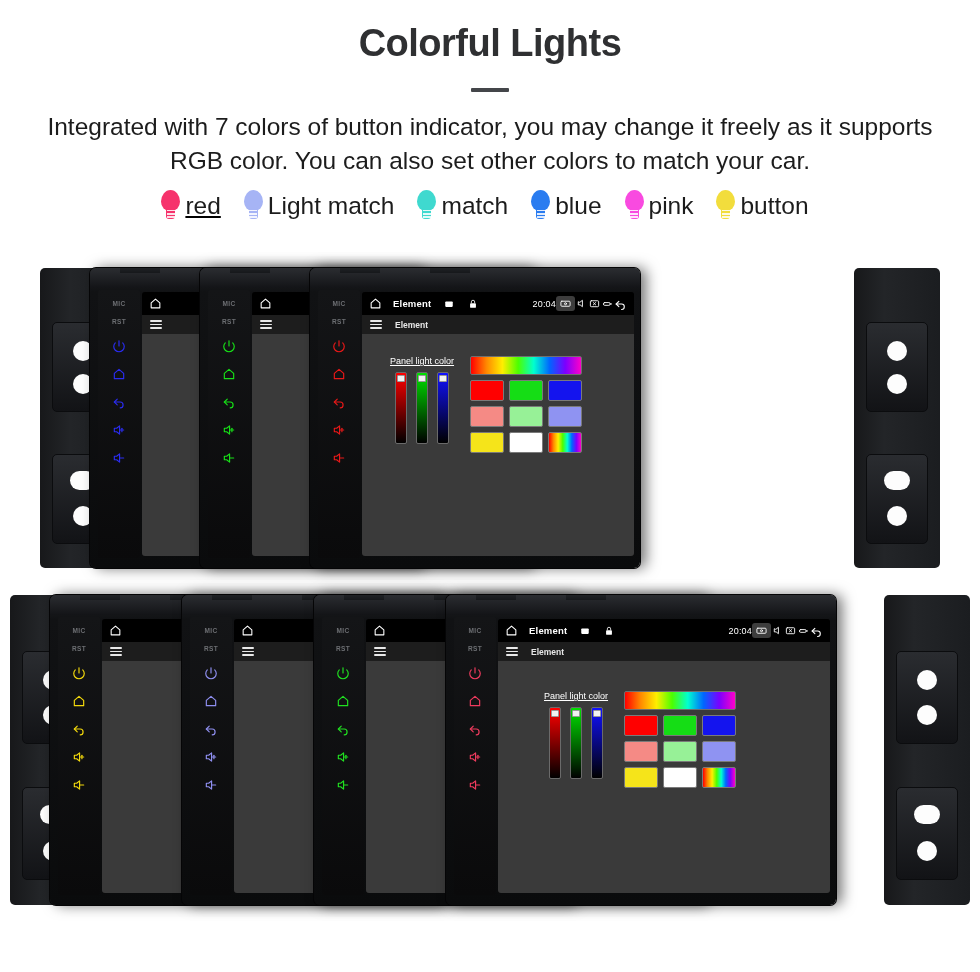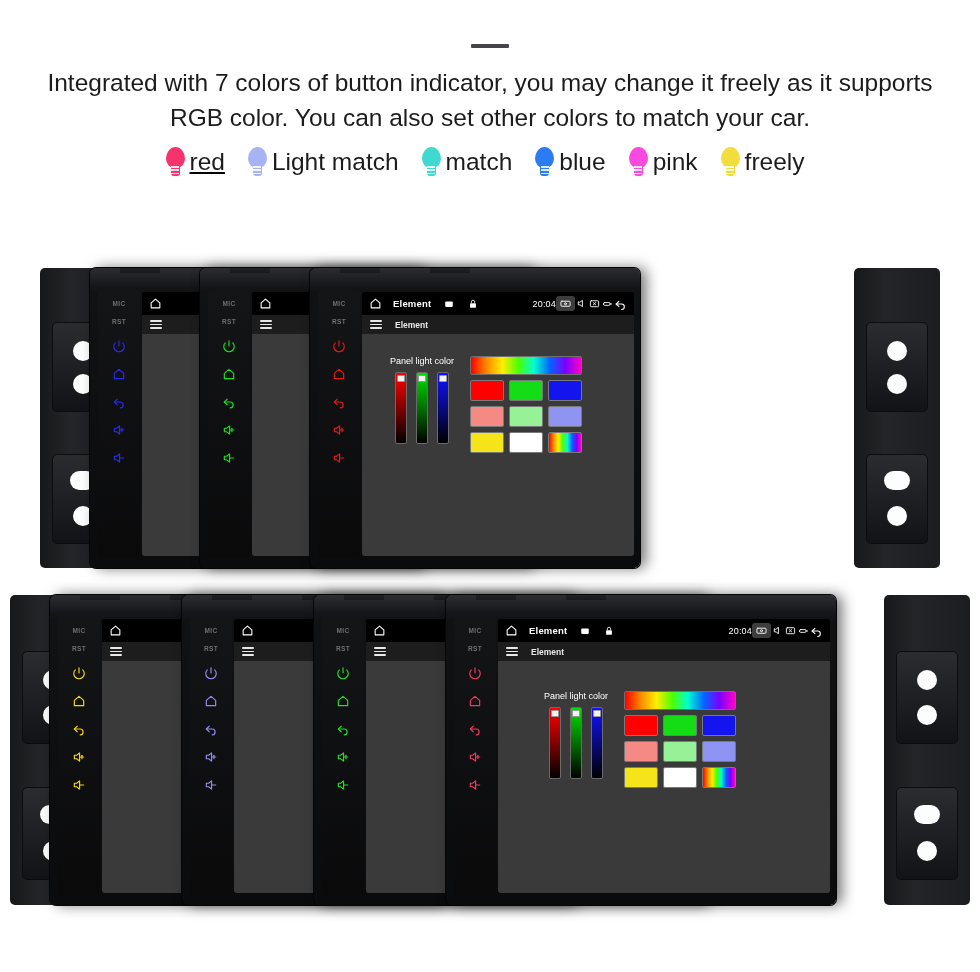"Colorful Lights" div.title { html: none -> <div>Colorful Lights</div> }
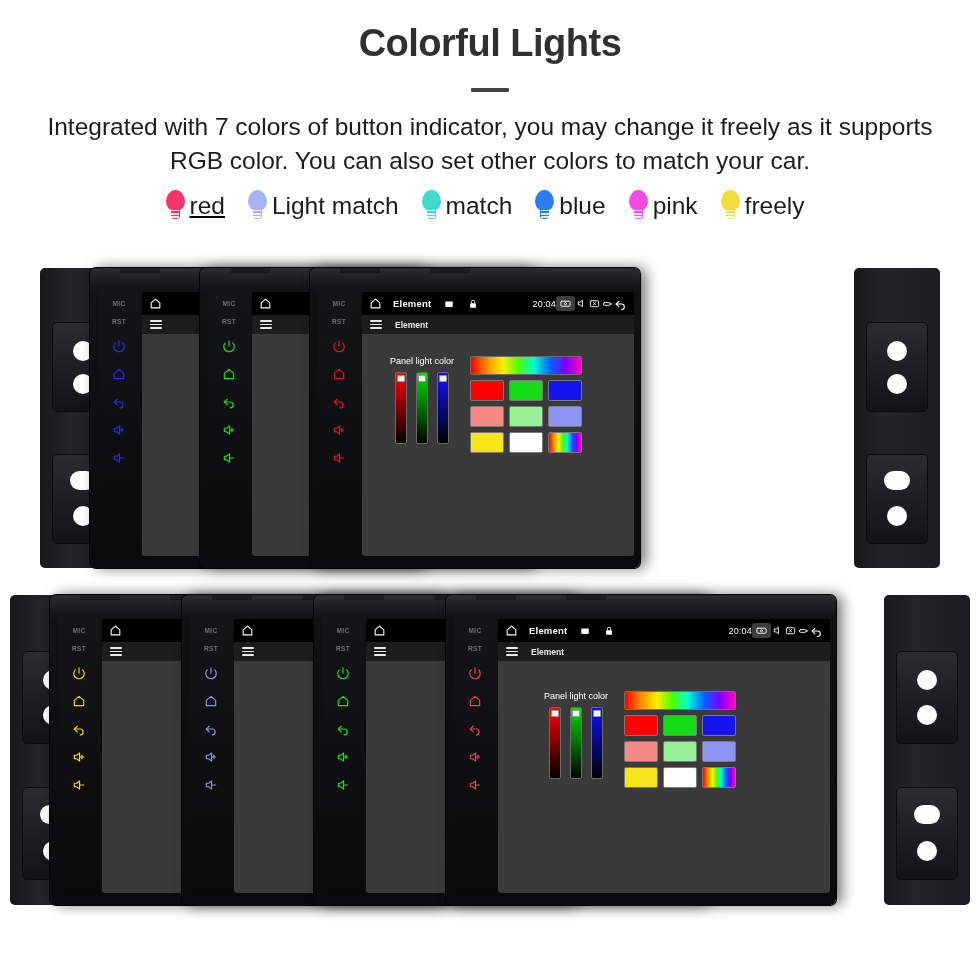"freely" span.legend-label { text: freely -> button }
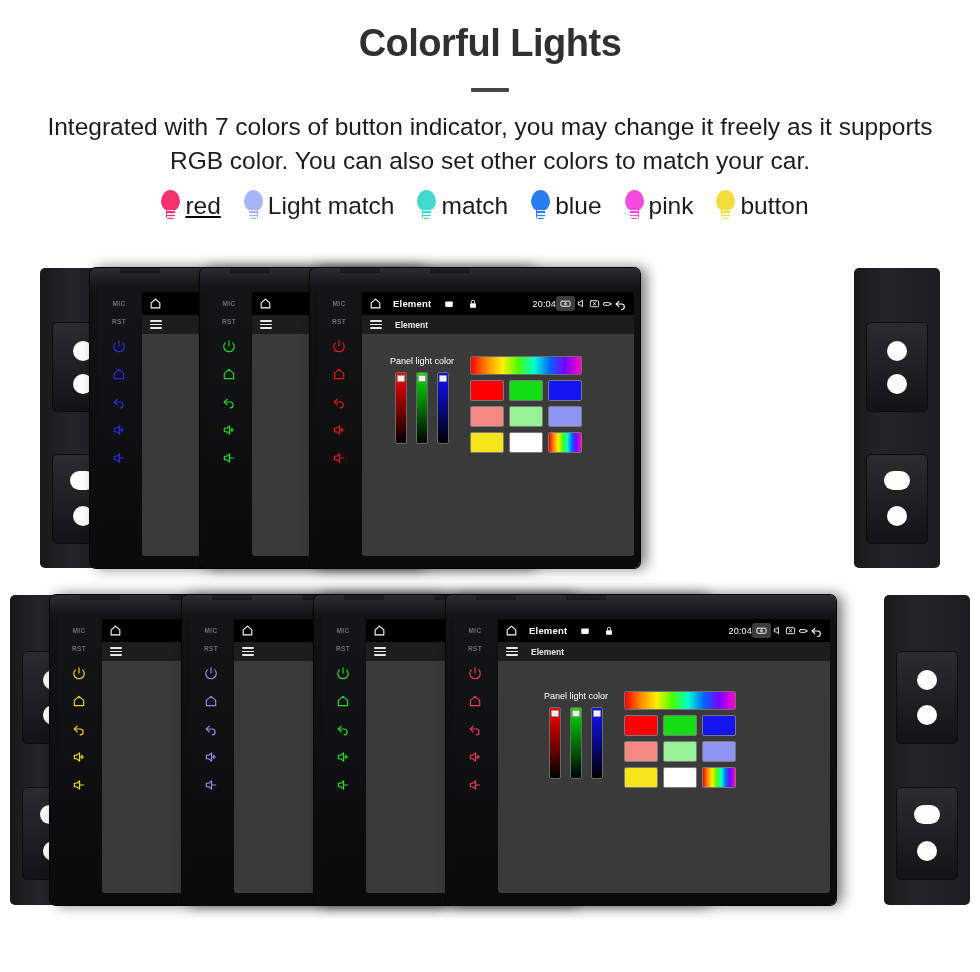"Panel light color" .plc-label { text-decoration: none -> underline }
